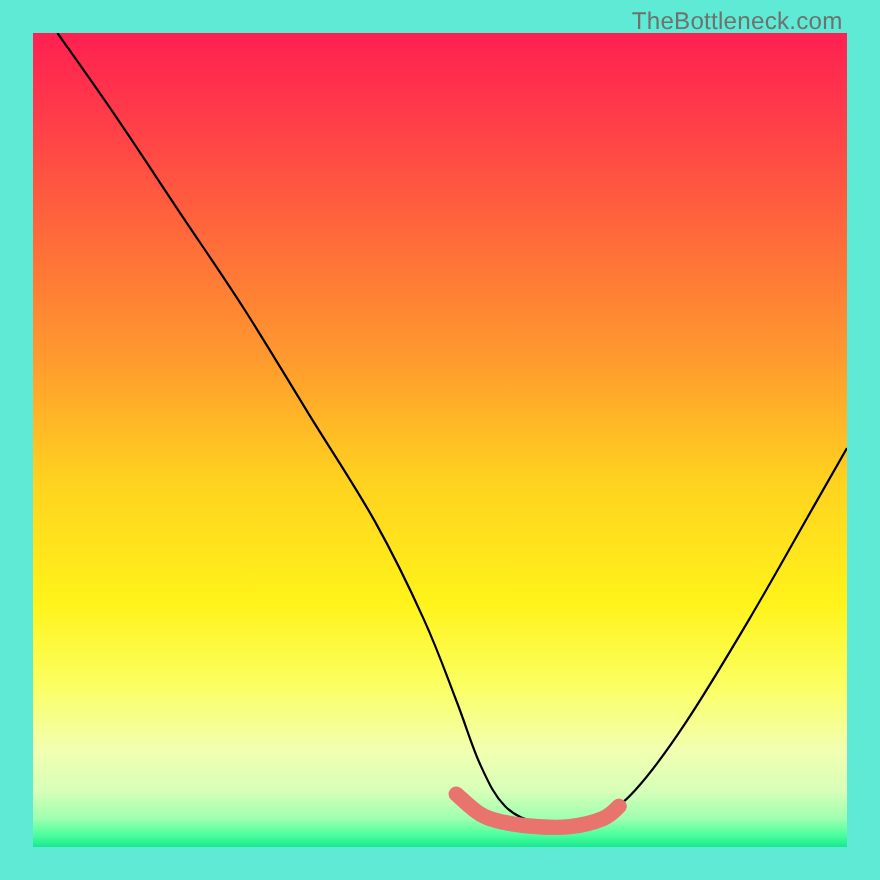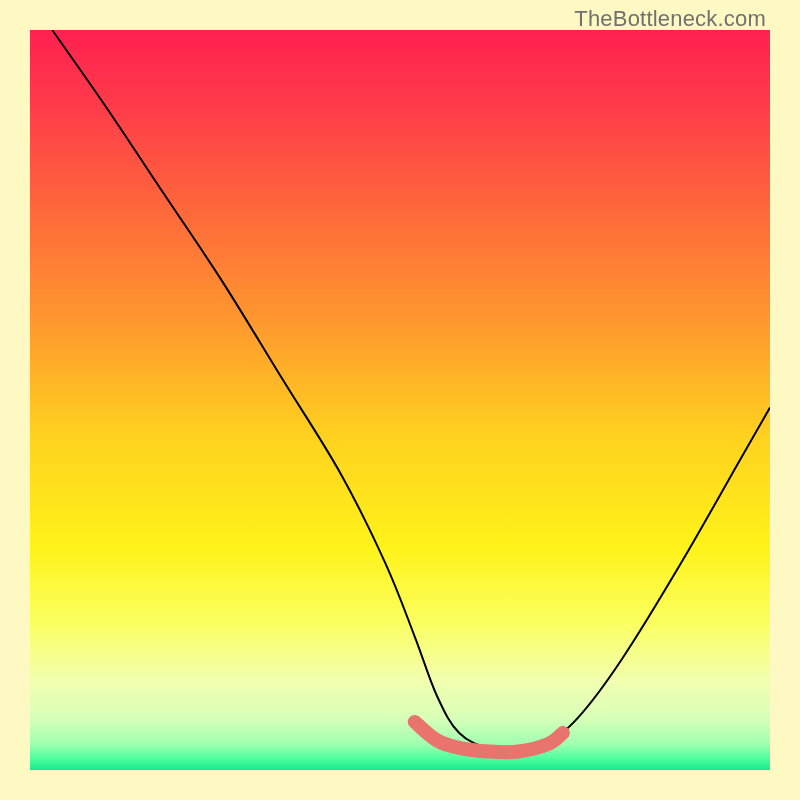"TheBottleneck.com" .frame { background: #fef9c3 -> #5eead4 }
